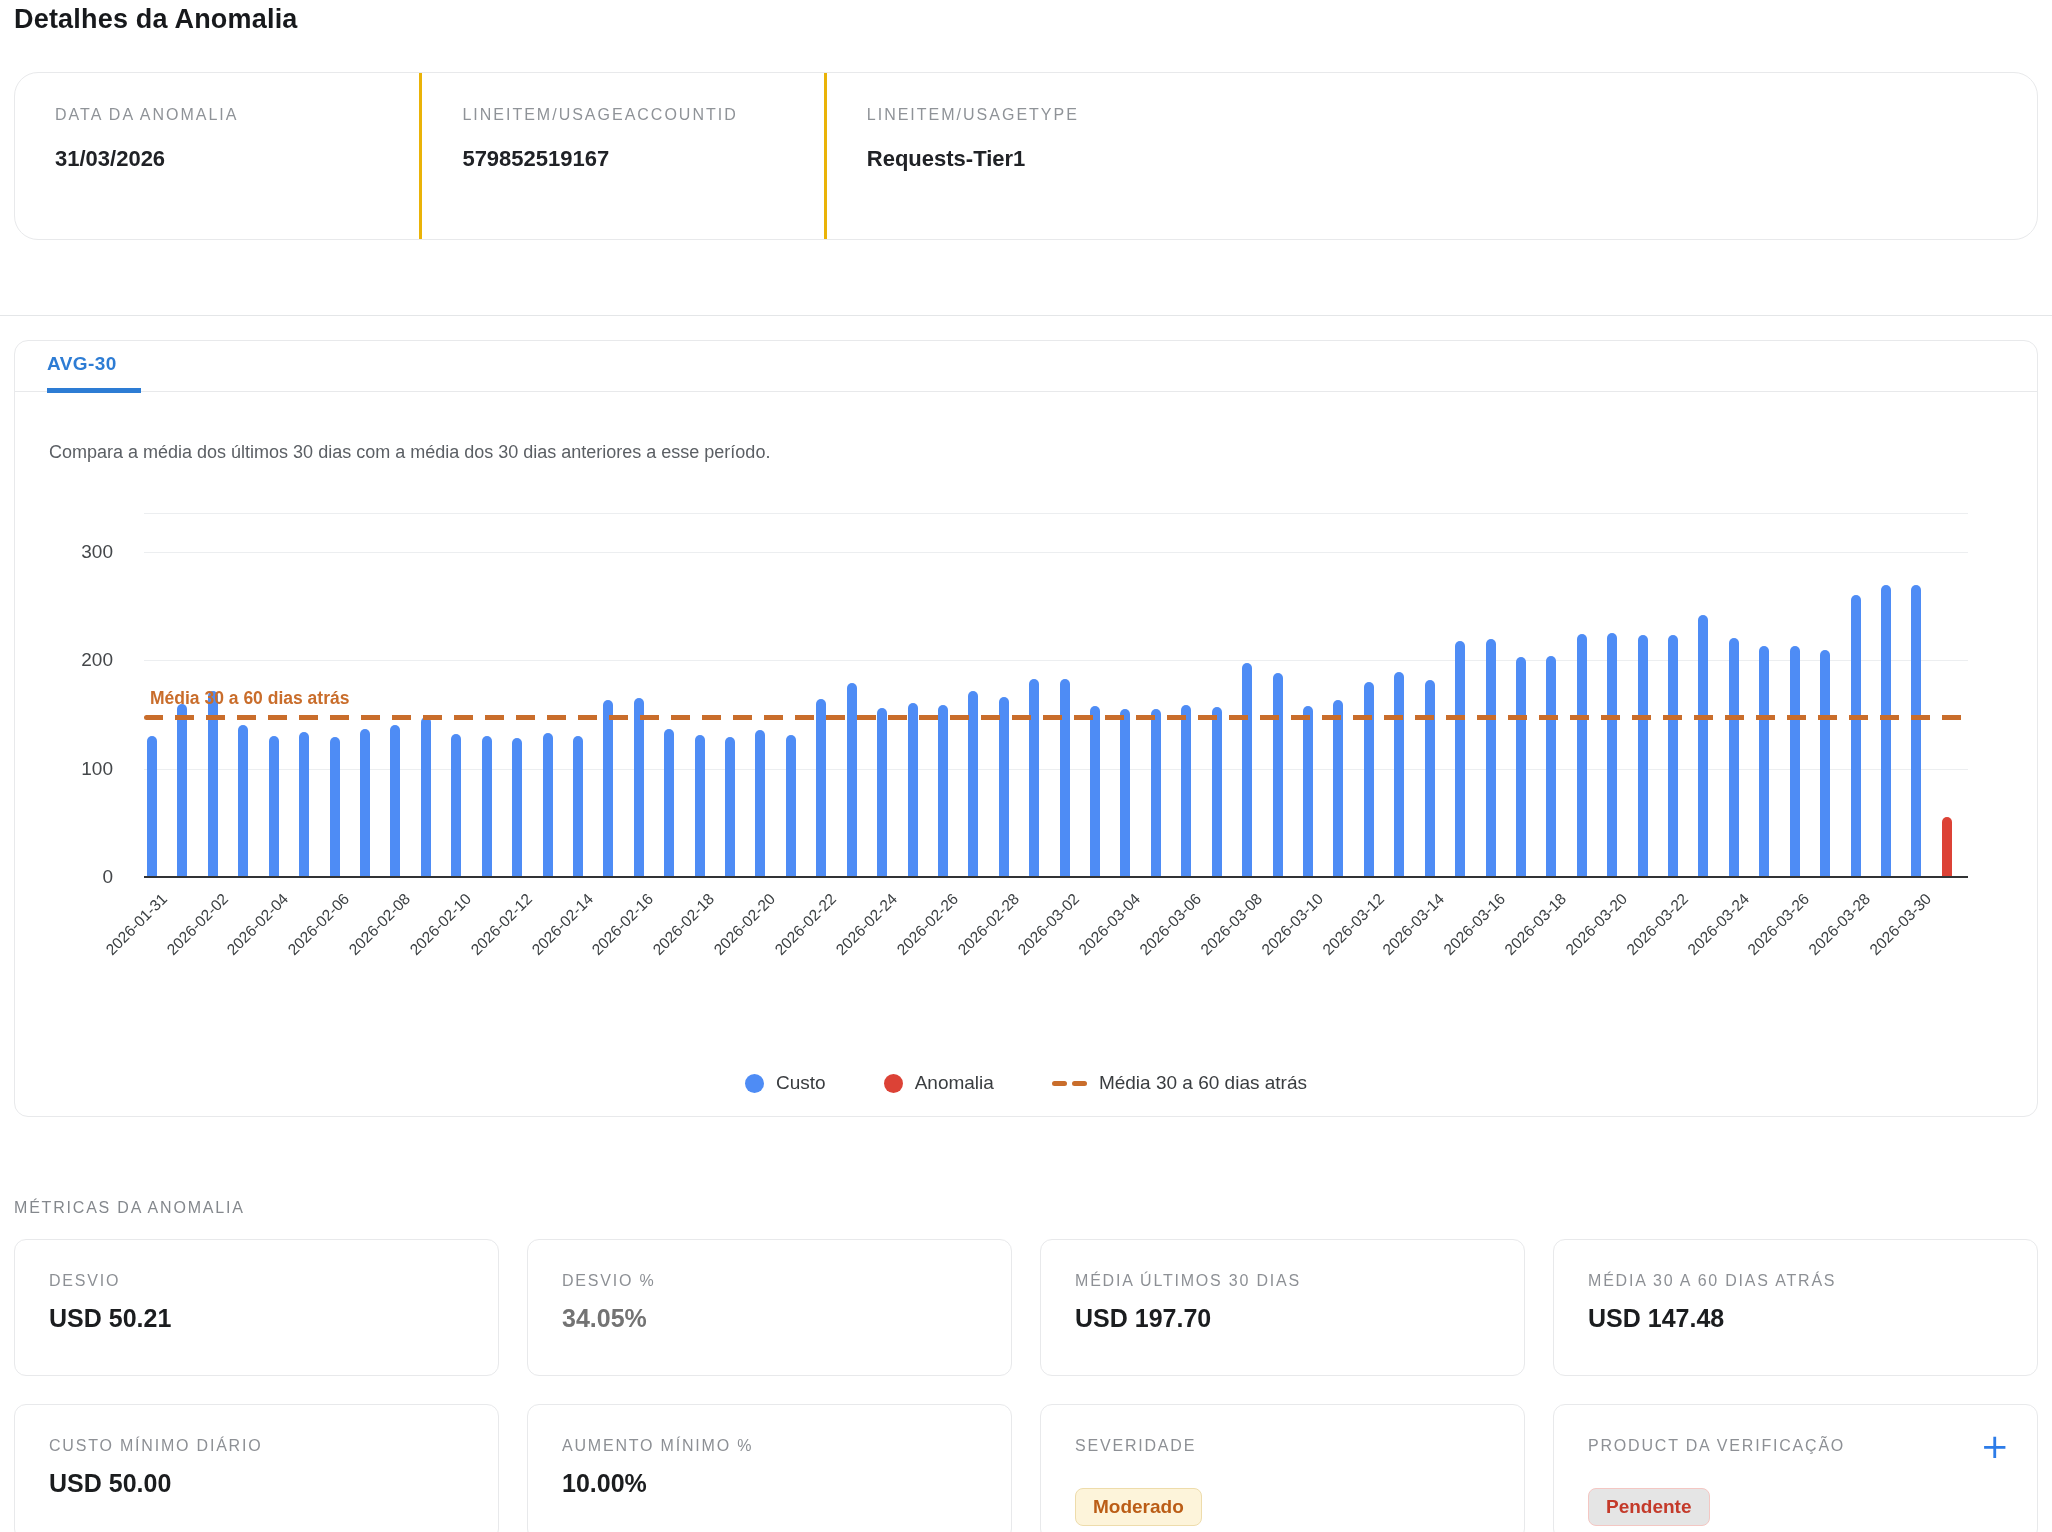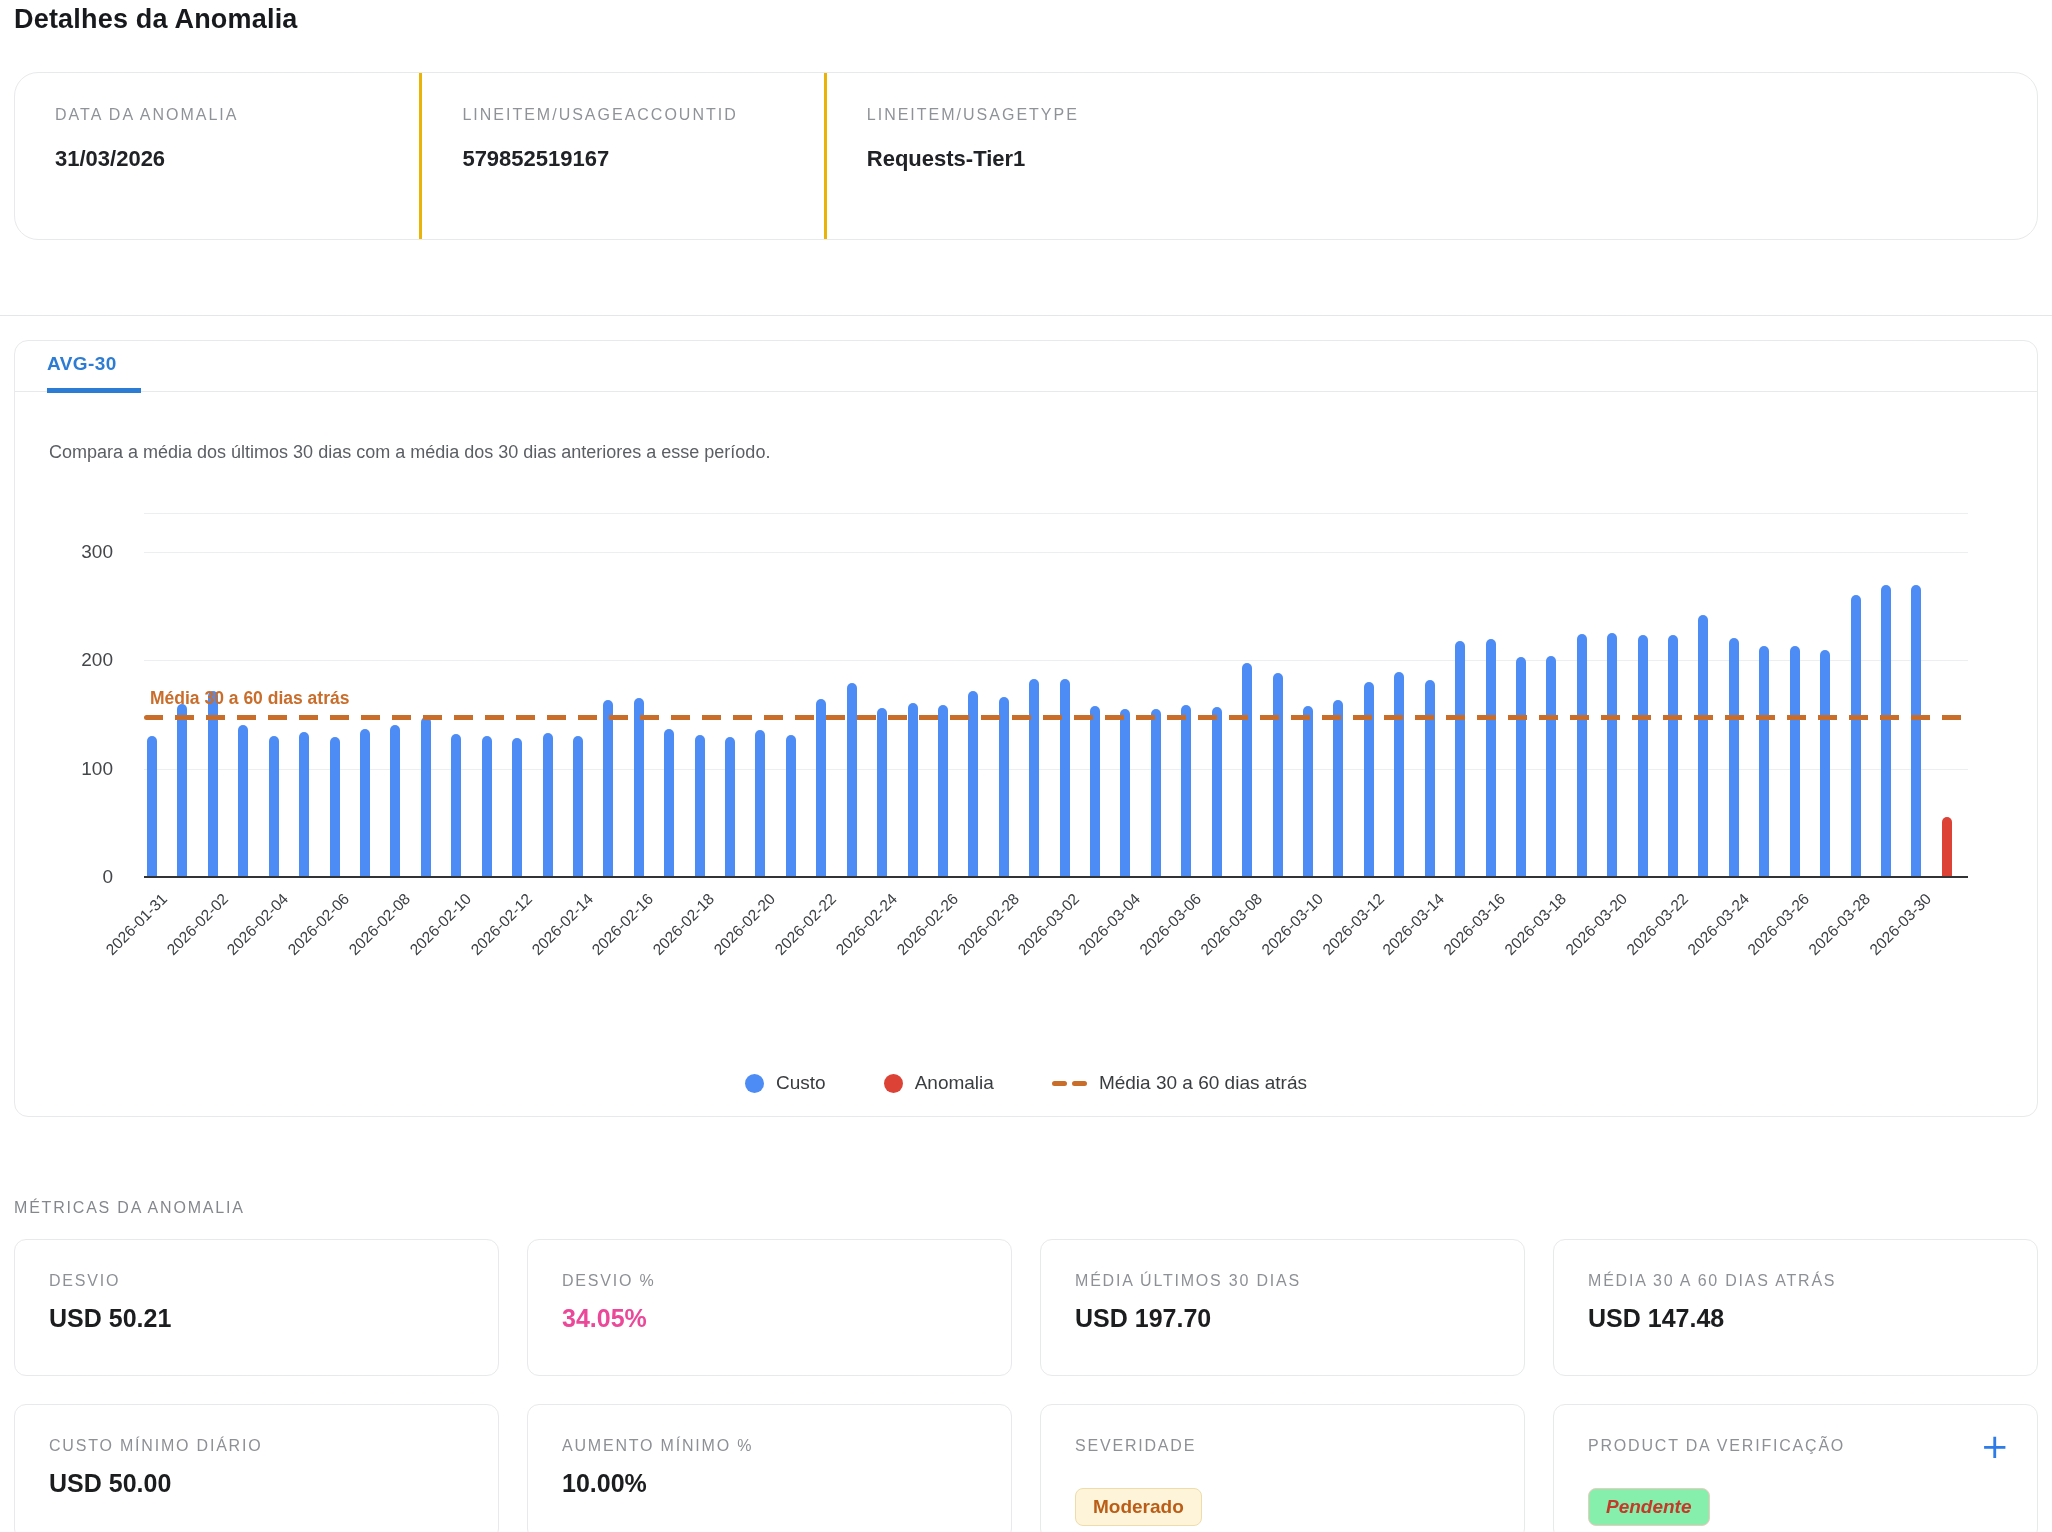"34.05%" .metric-value.red { color: #ec4899 -> #737373 }
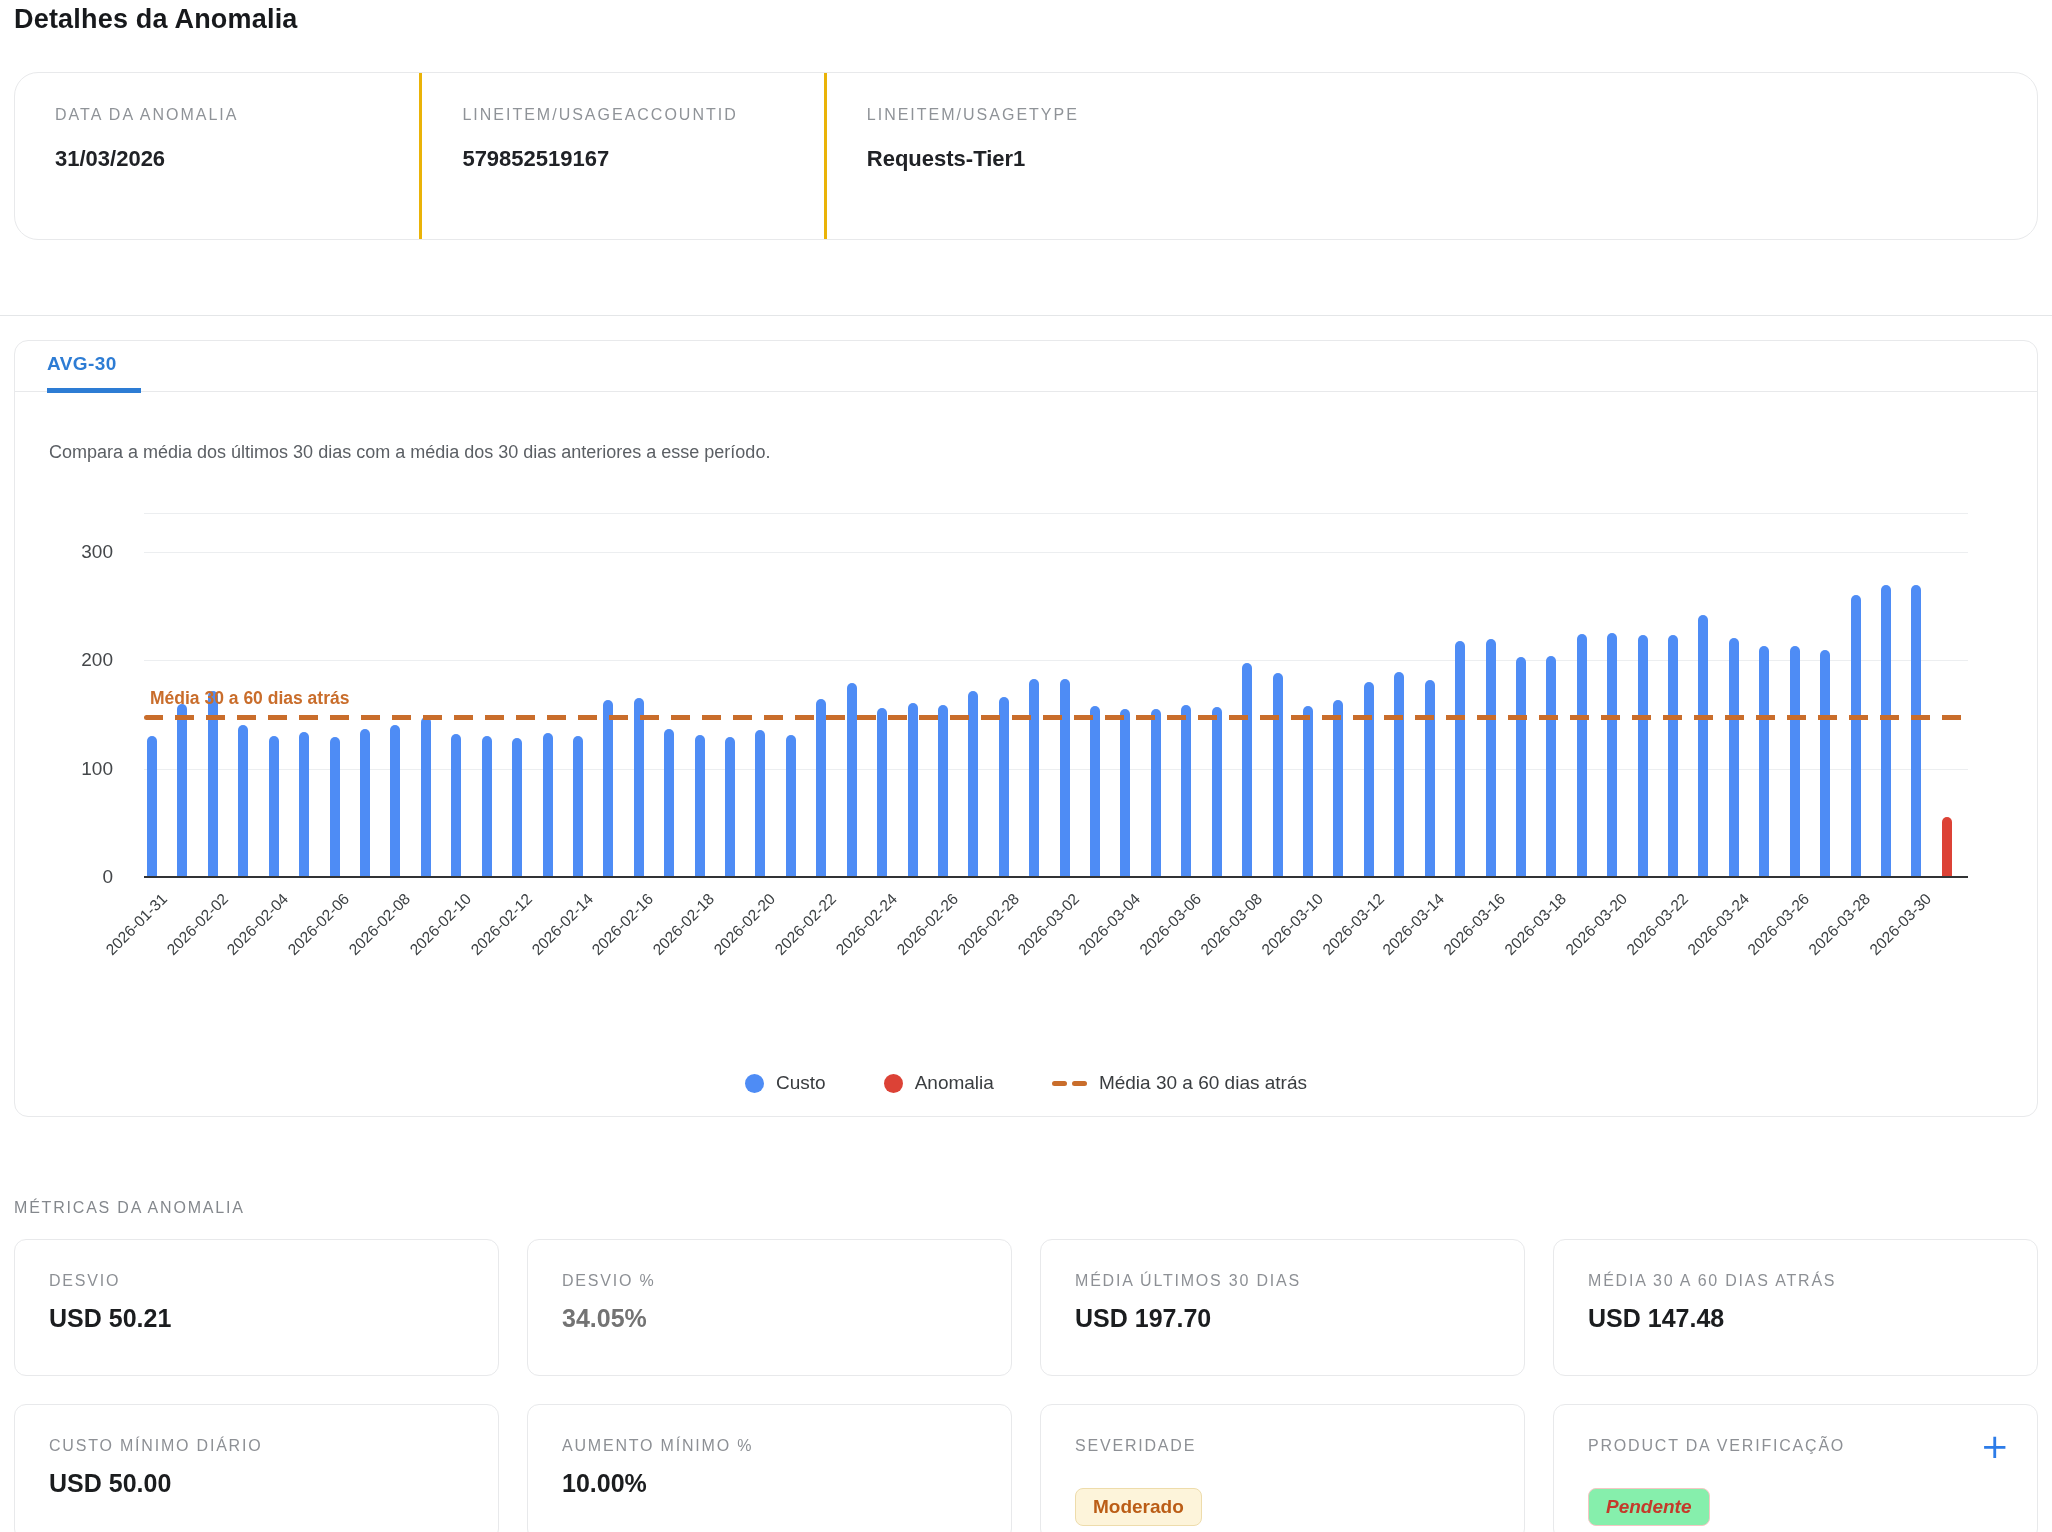"Pendente" .badge.danger { background: #86efac -> #e5e5e5; font-style: italic -> none }
